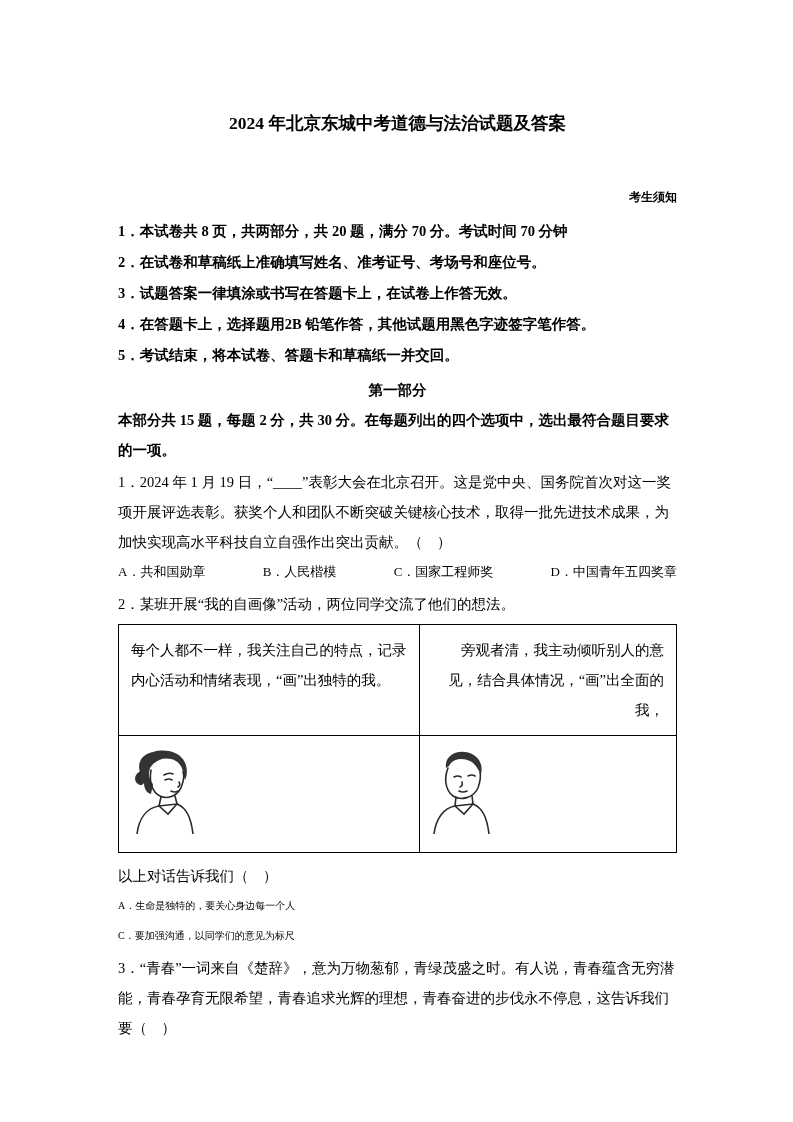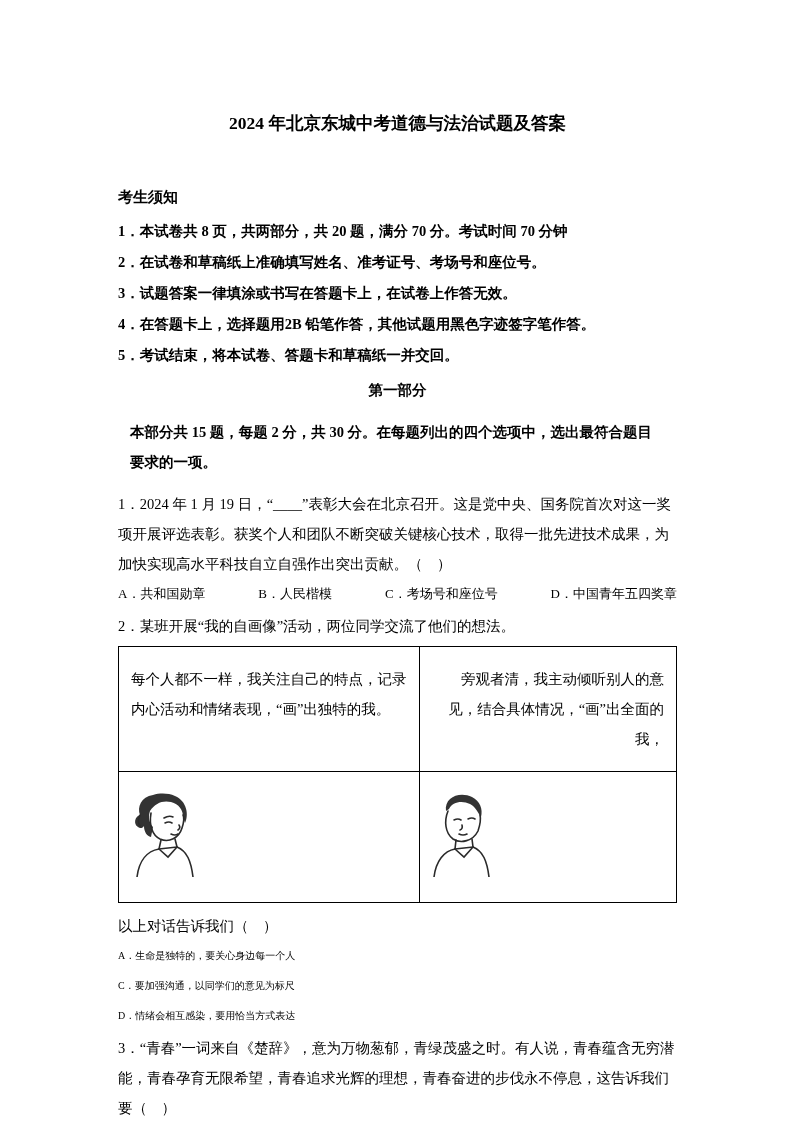"考生须知" .notice-header { font-size: 15px -> 12px; text-align: none -> right }
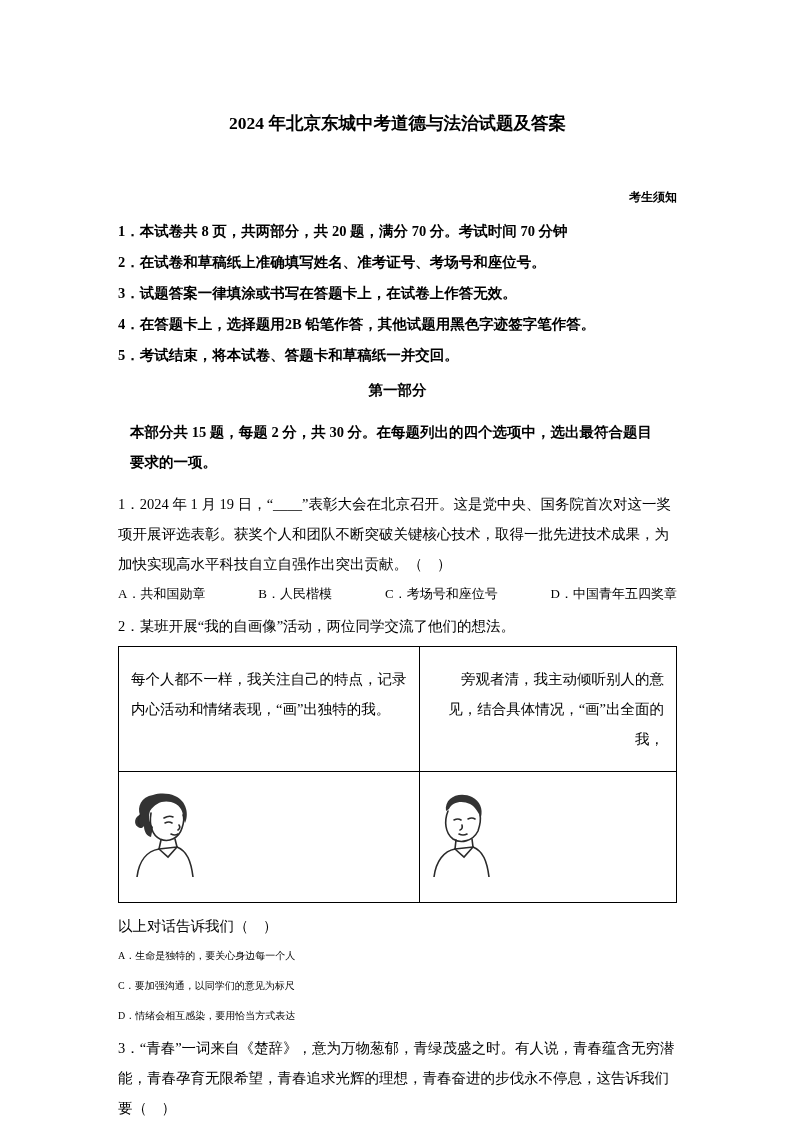"本部分共 15 题，每题 2 分，共" .part-intro { margin: 12px -> 0 }
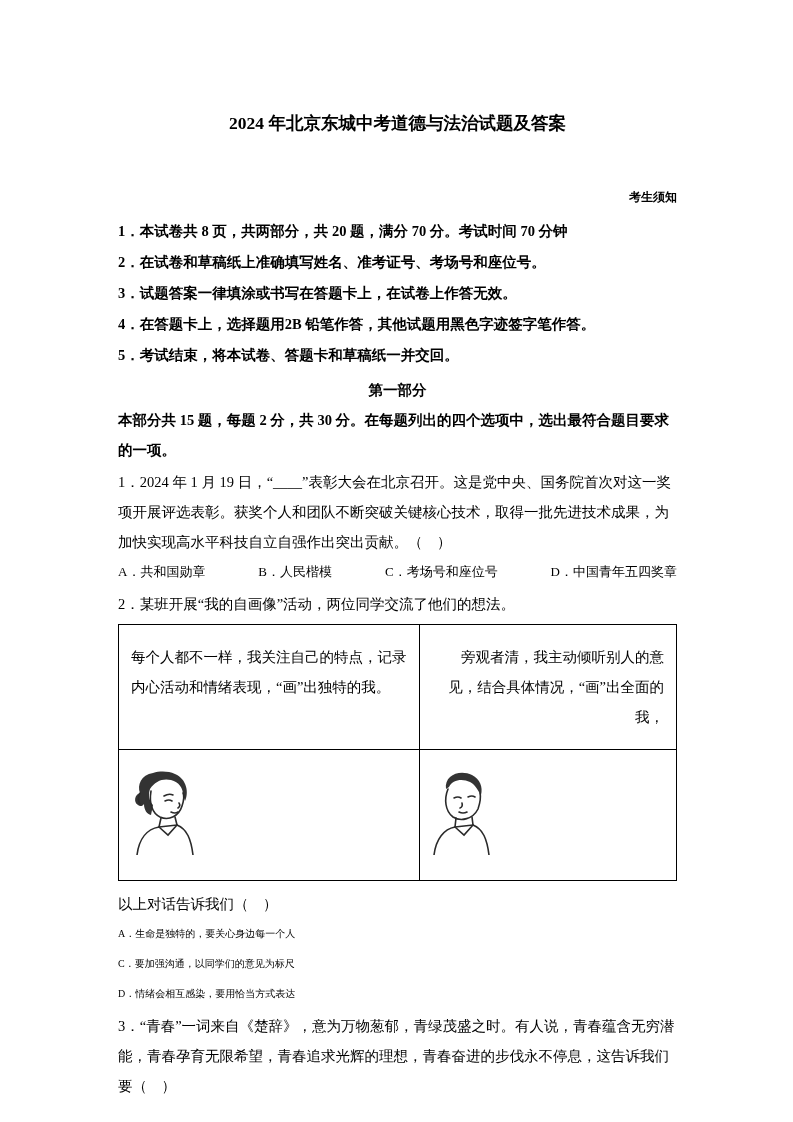"C．考场号和座位号" span { text: 考场号和座位号 -> 国家工程师奖 }
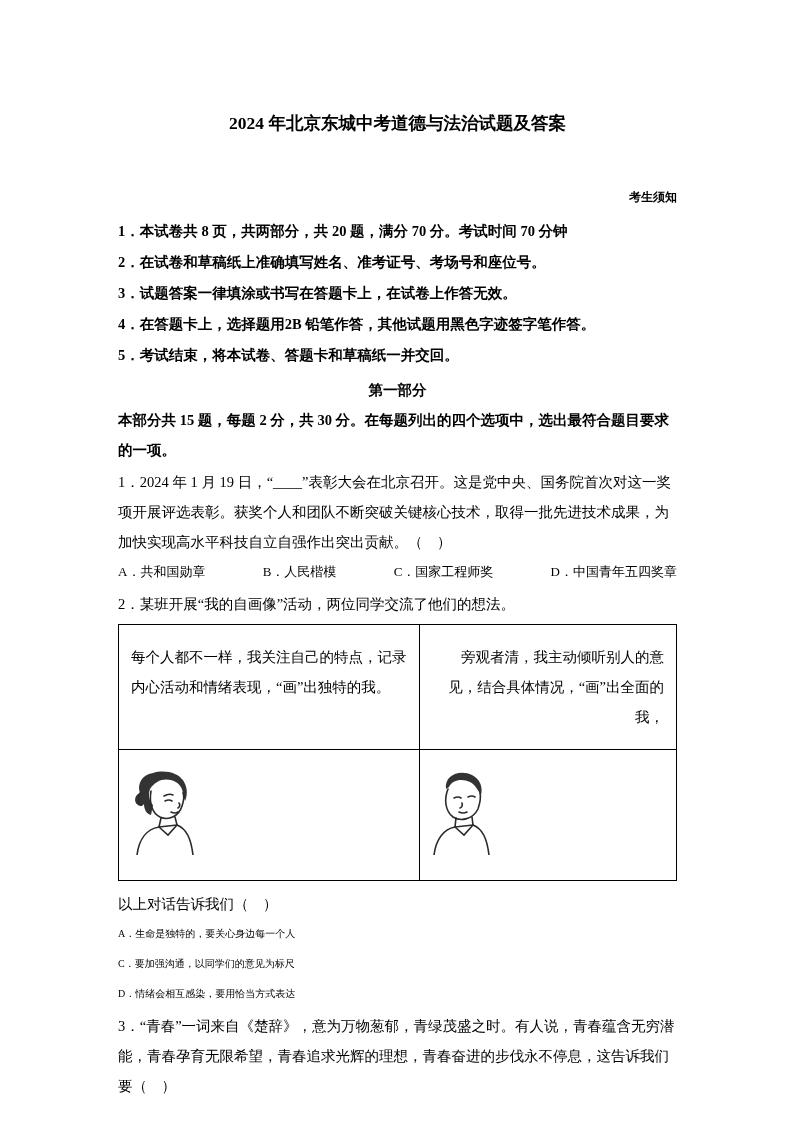"每个人都不一样，我关注自己的特点，记录内心活动和情绪表现，“画”出独特的我。" .dialogue-table td { padding: 17px 12px -> 10px 12px }
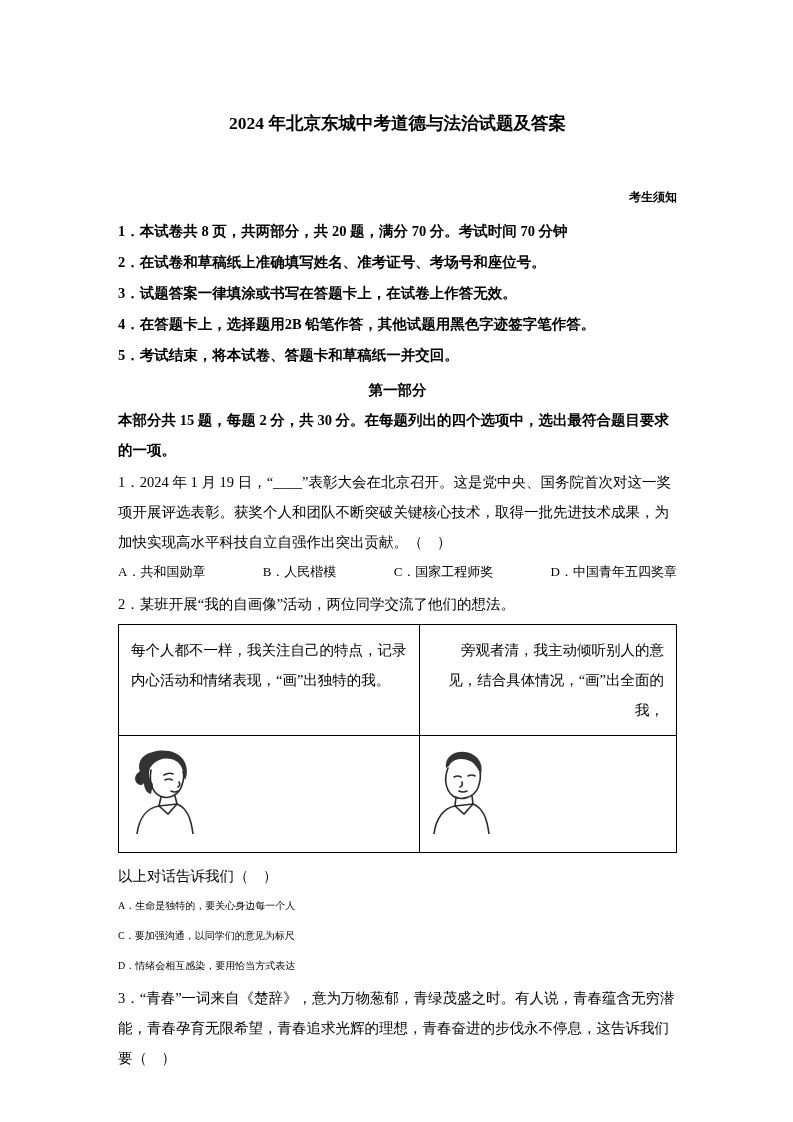"D．情绪会相互感染，要用恰当方式表达" p.option-line { html: <p>D．情绪会相互感染，要用恰当方式表达</p> -> none }
